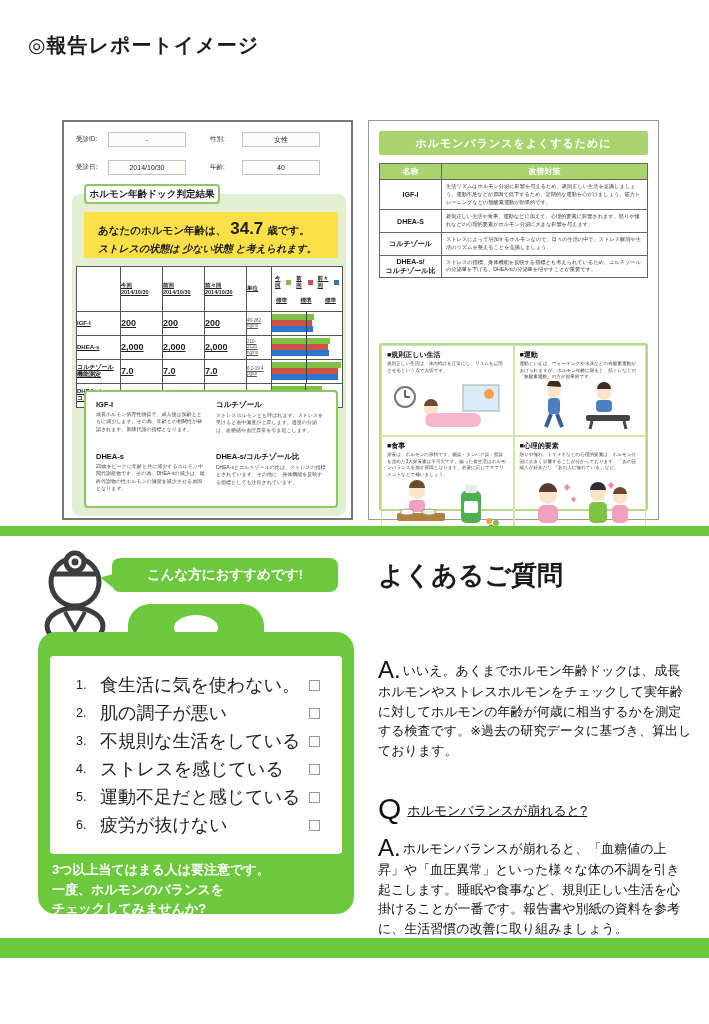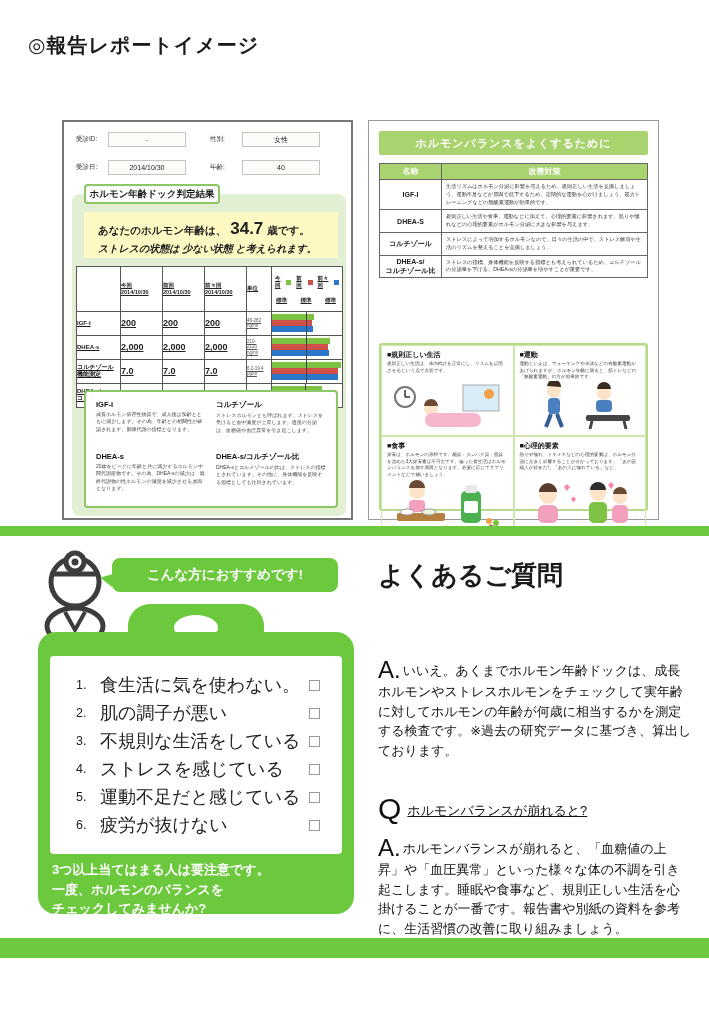"あなたのホルモン年齢は、 34.7 歳です。" .result-box { background: #fef9c3 -> #fde047 }
